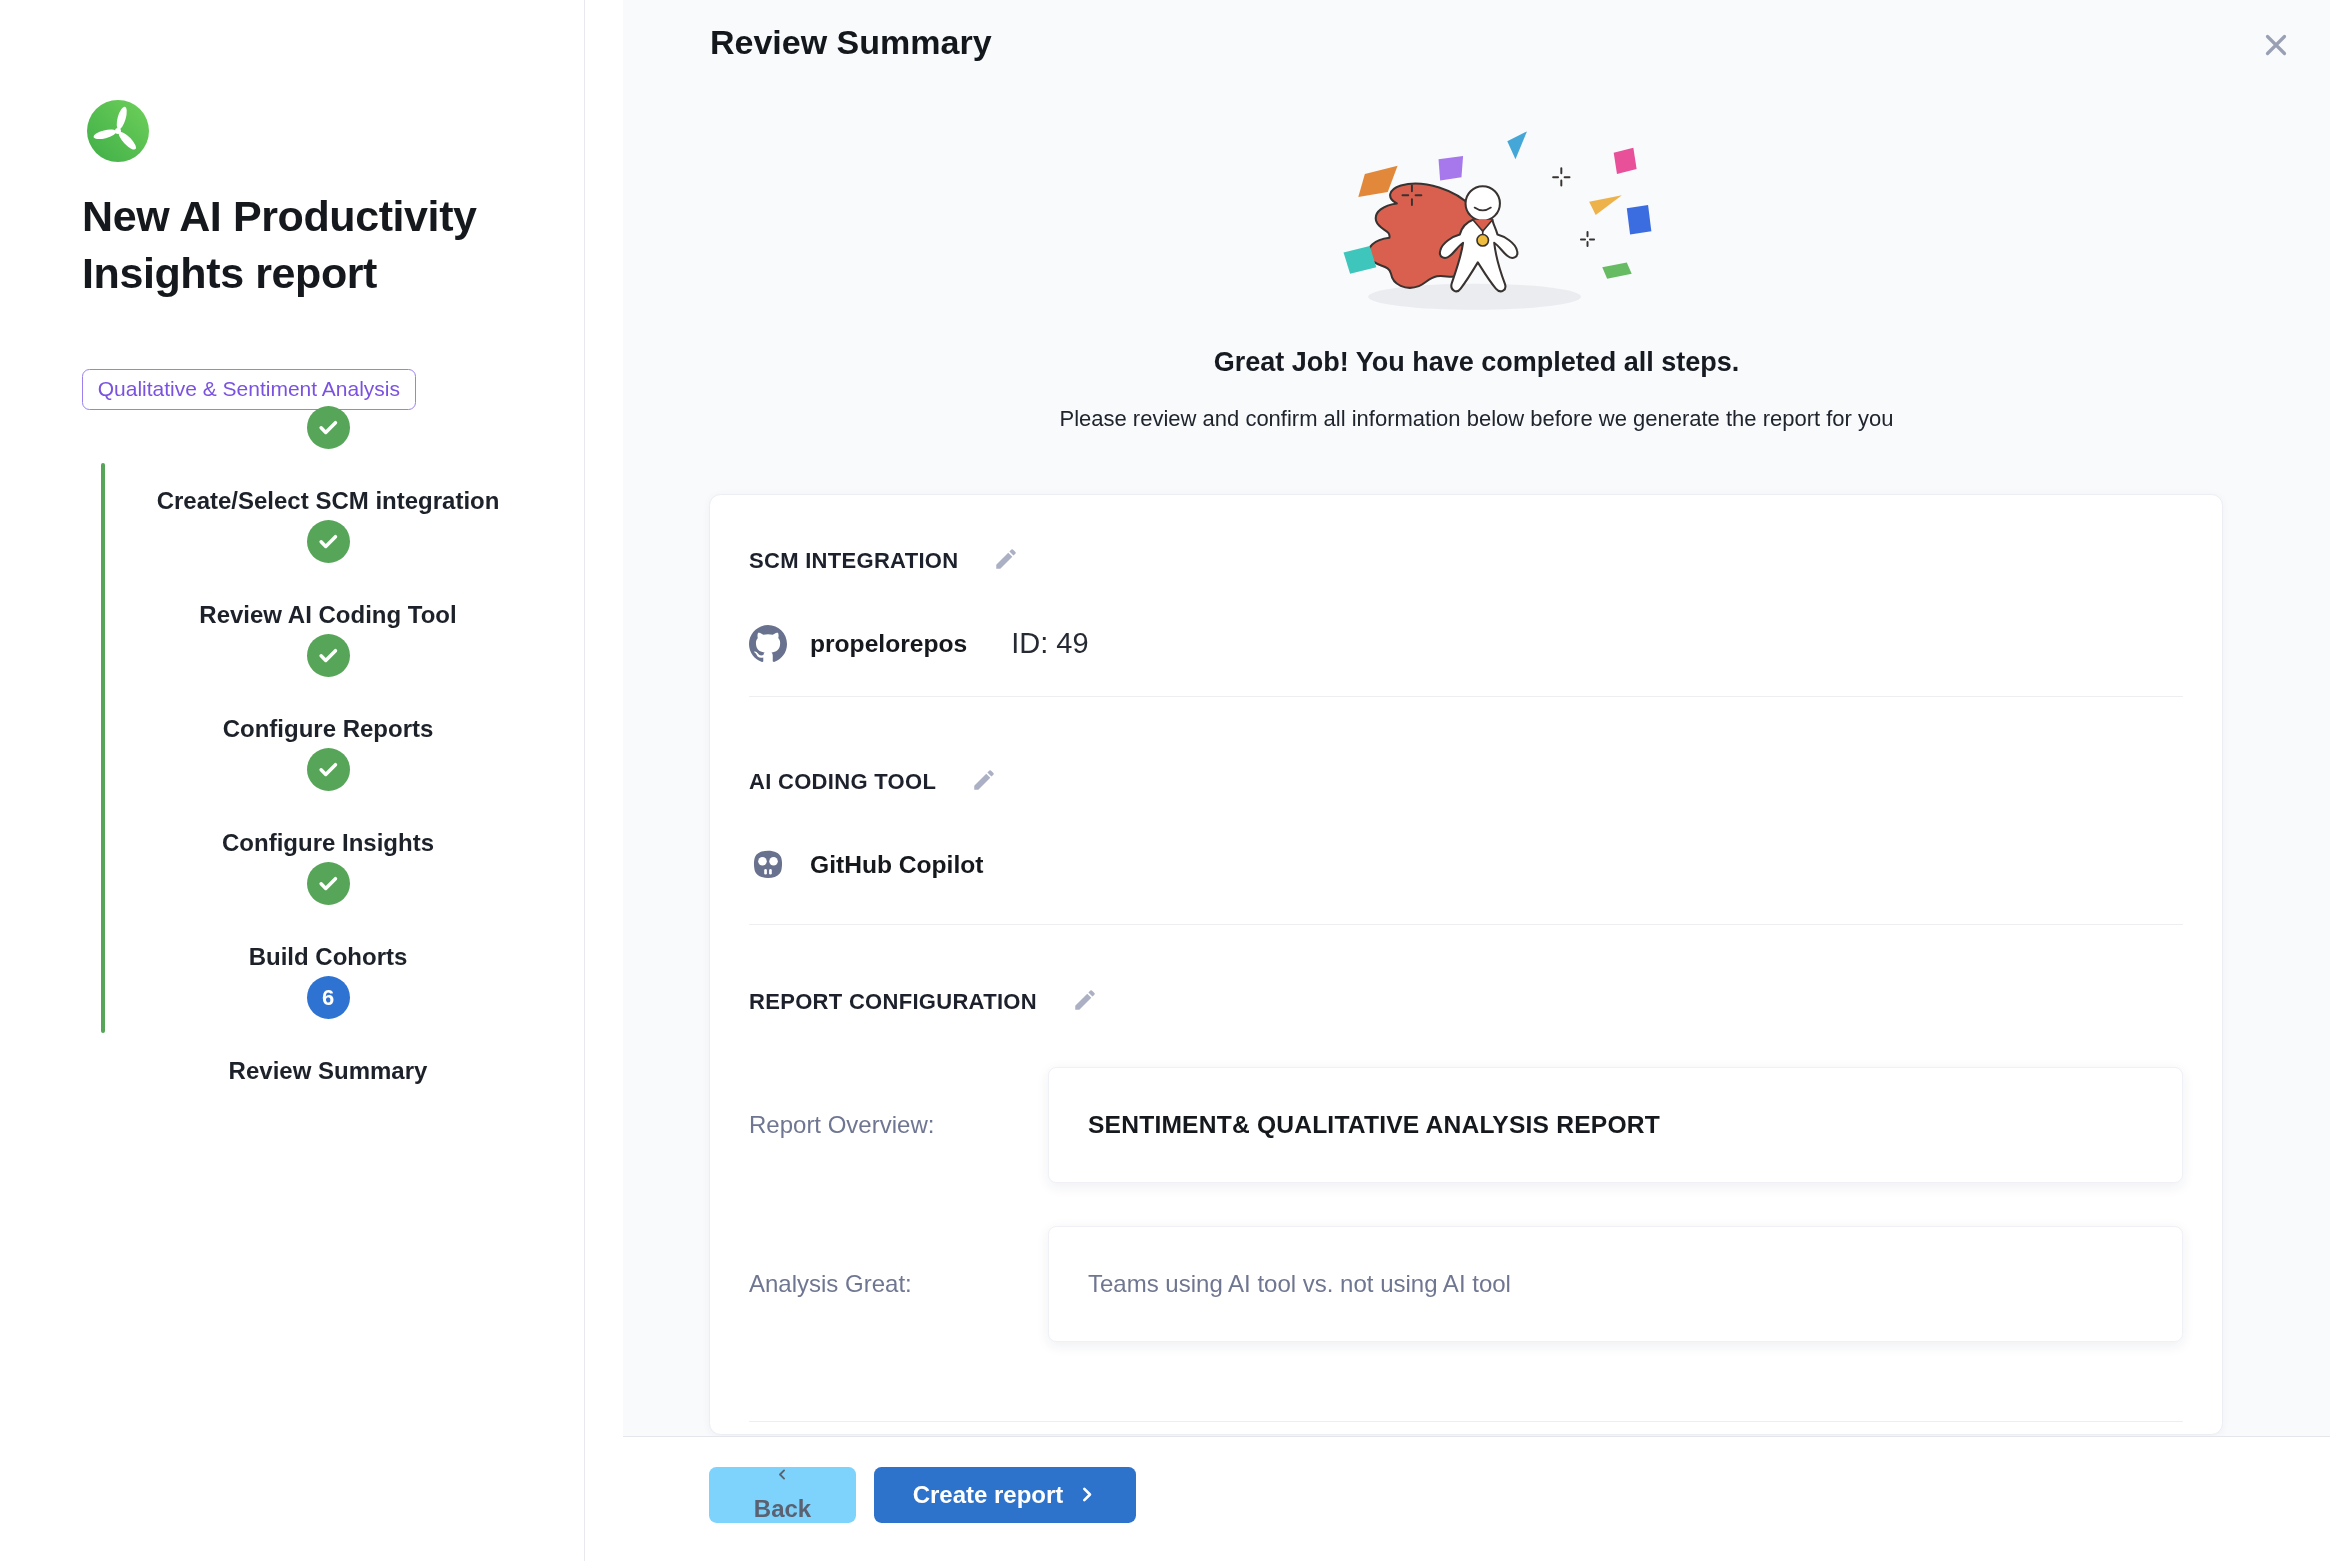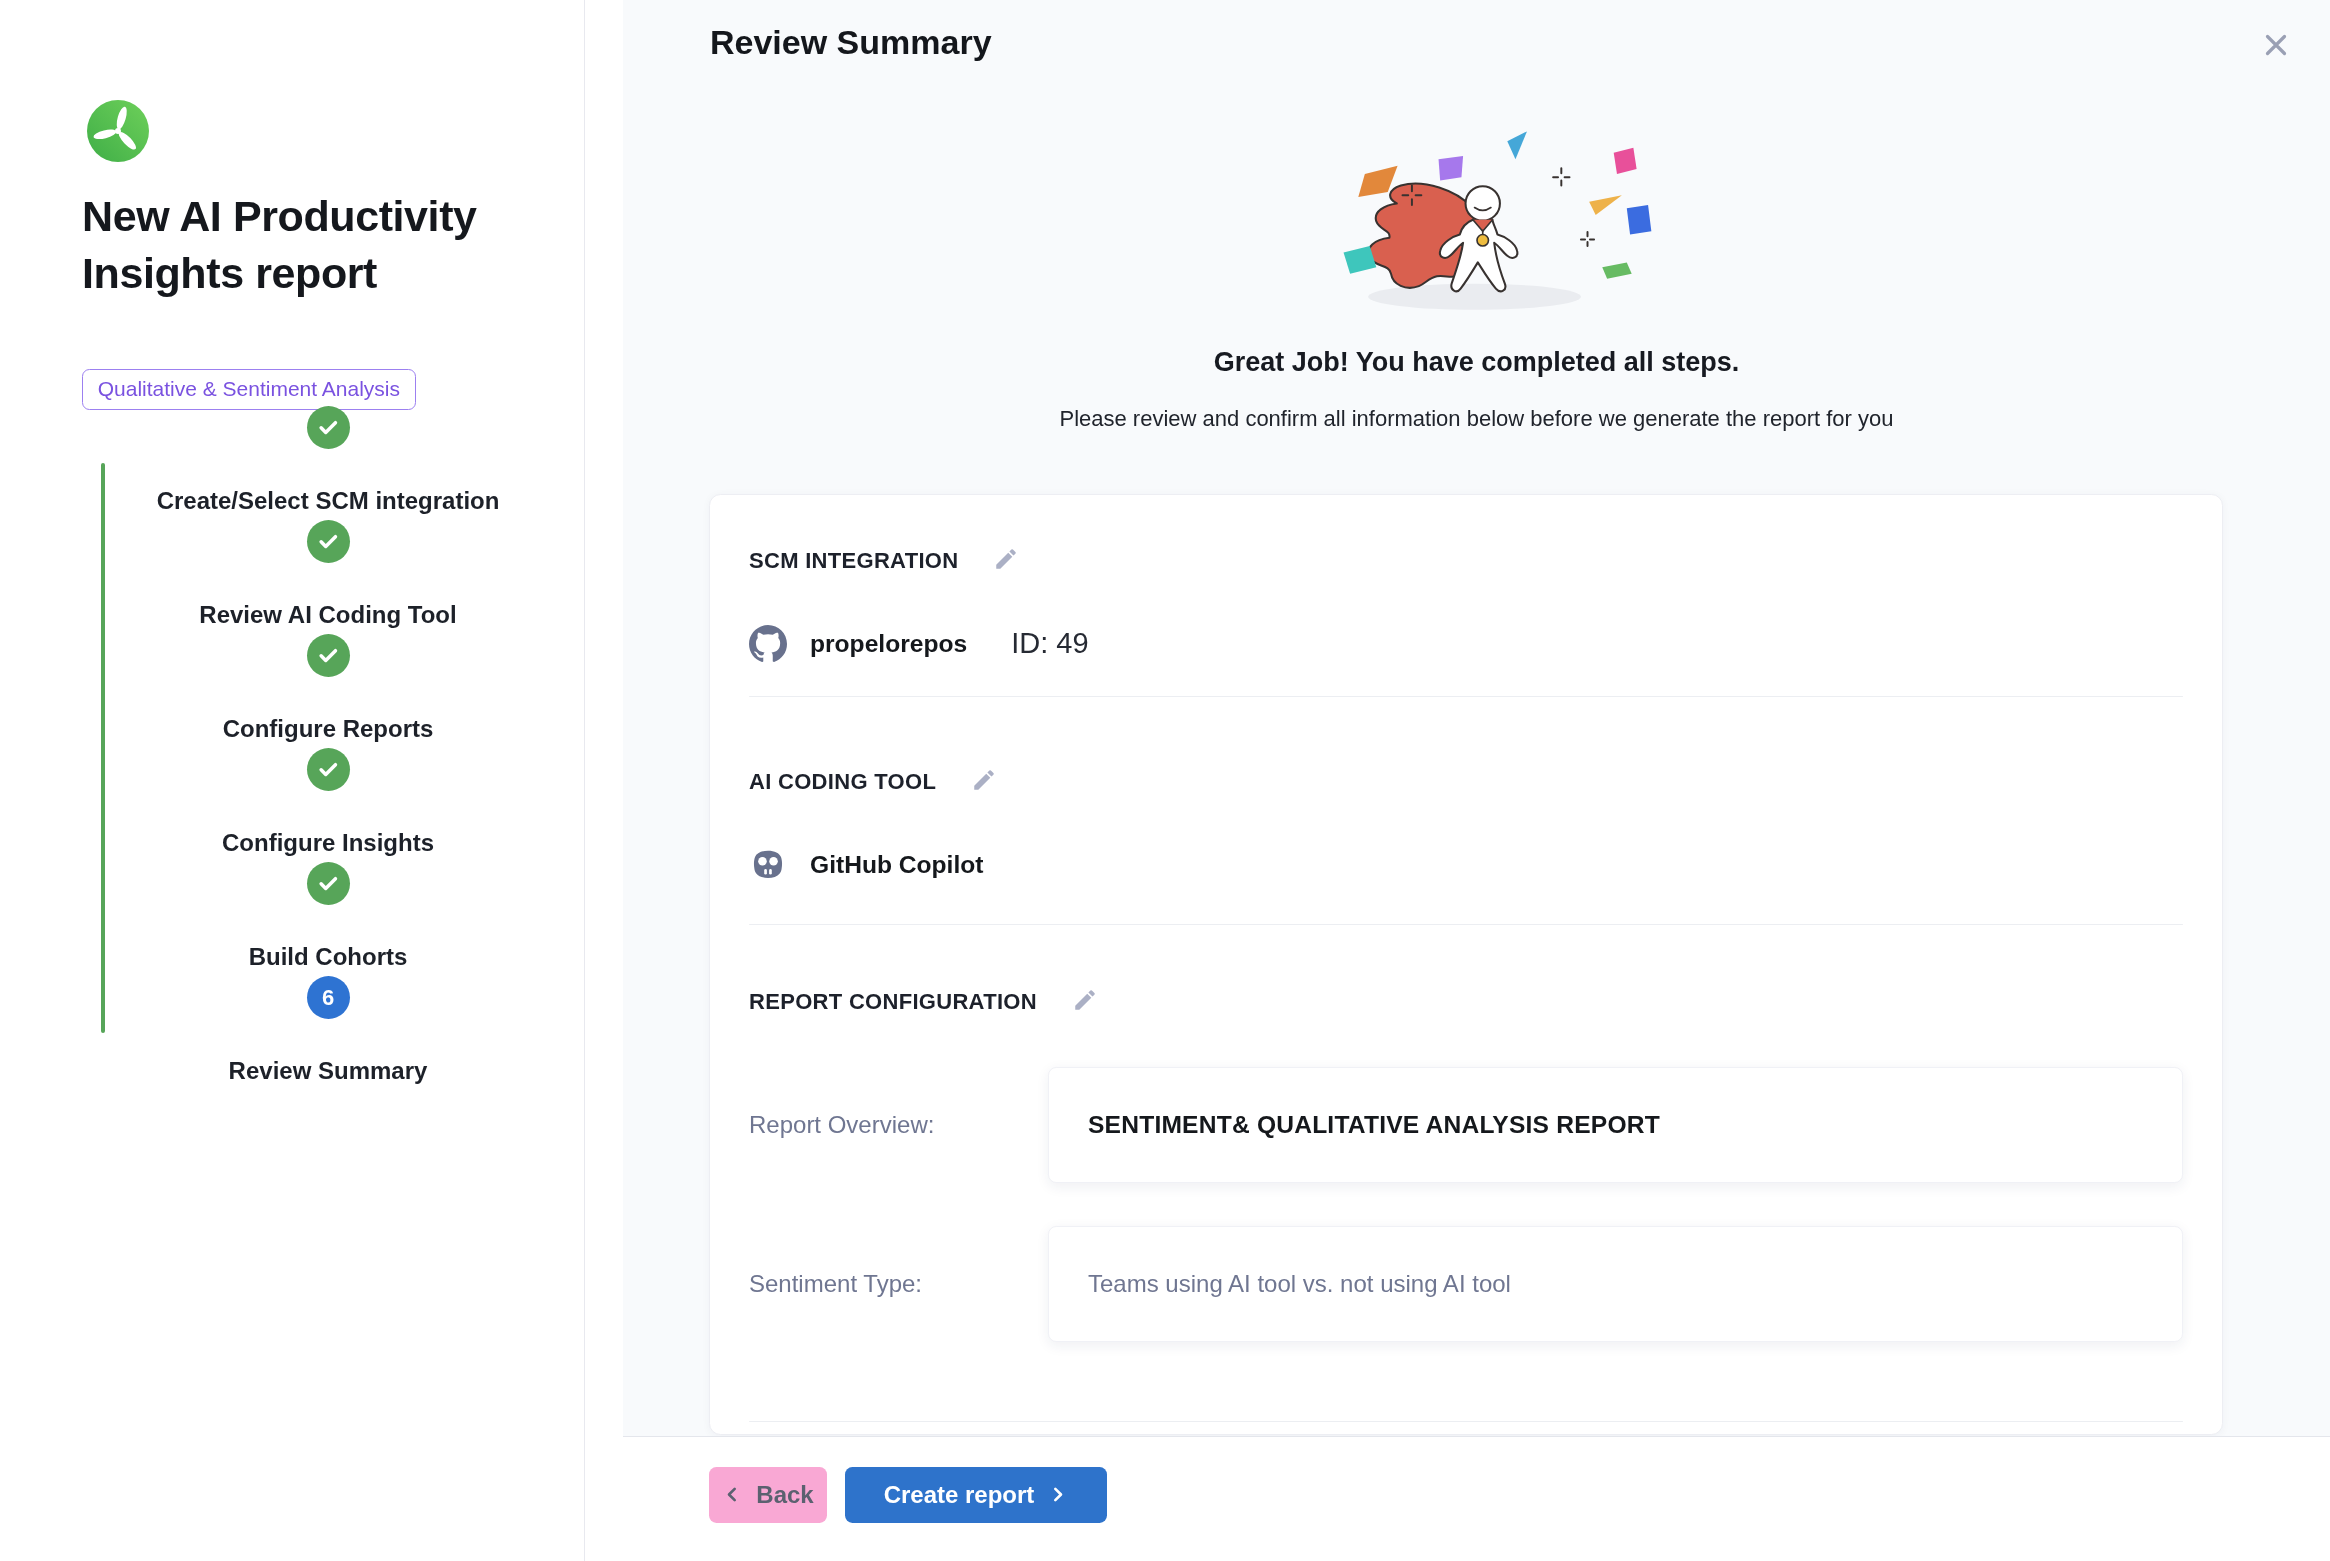"Sentiment Type:" span.config-label { text: Sentiment Type -> Analysis Great }
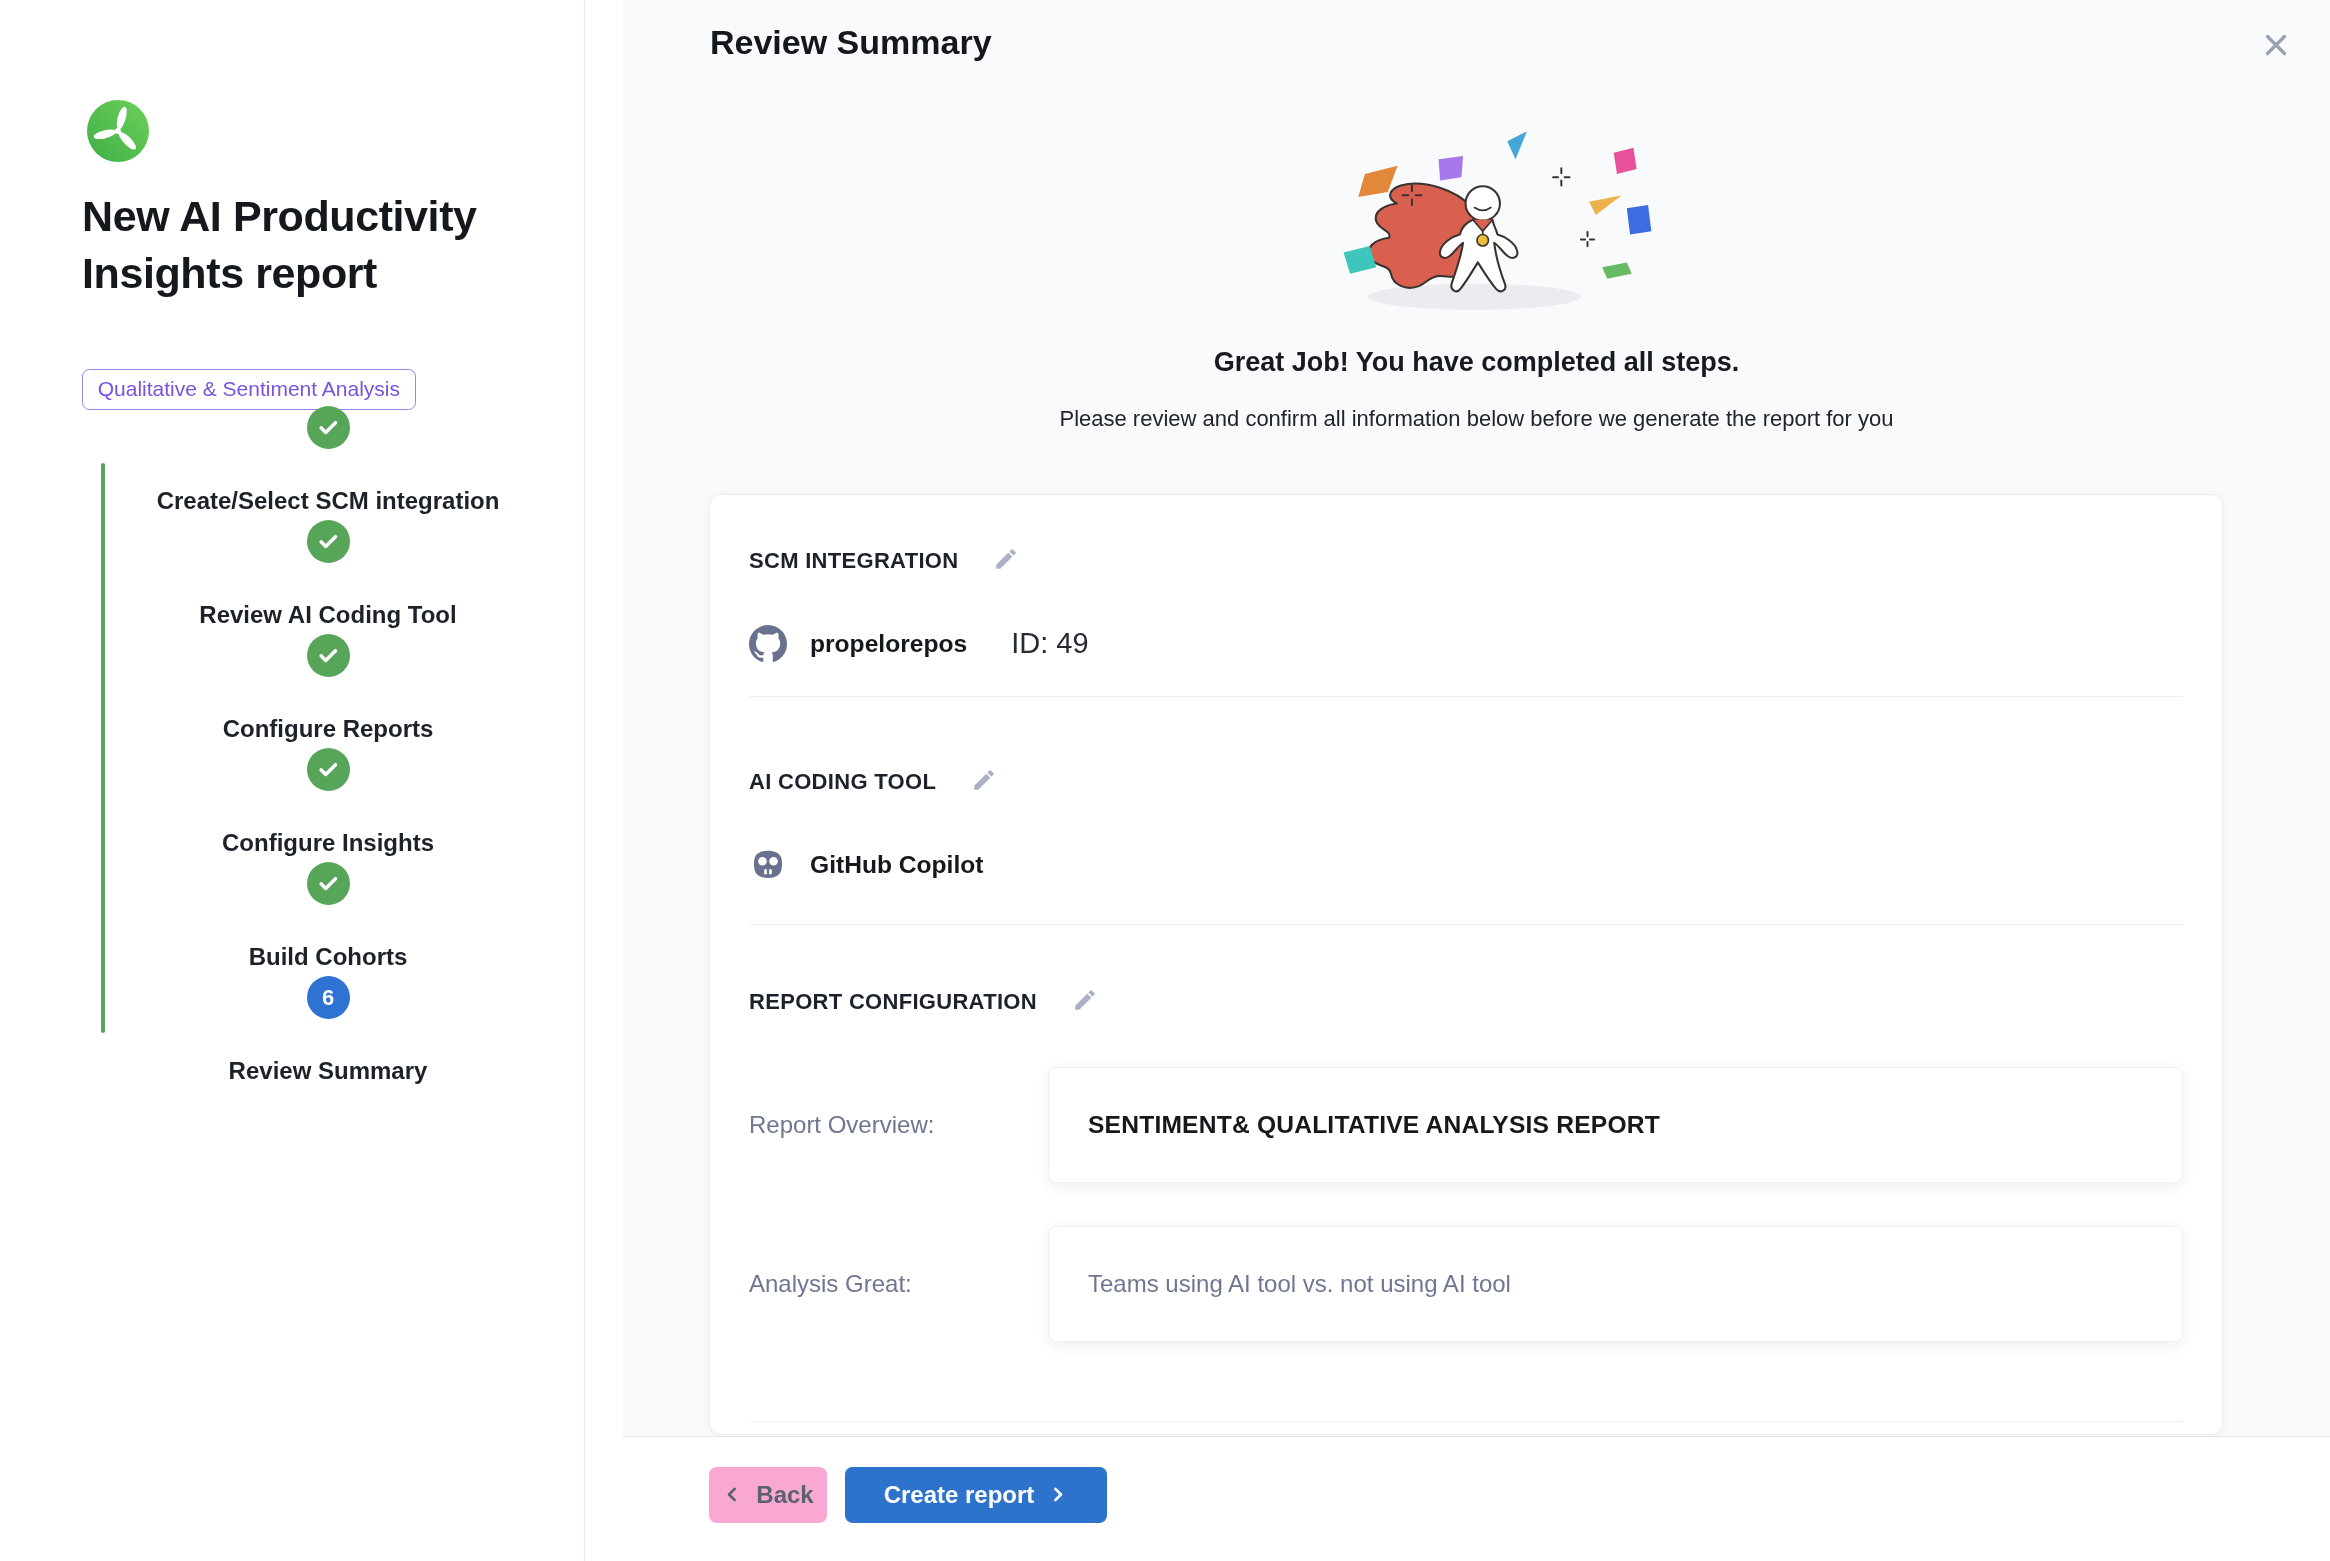"Back" .btn-back { background: #f9a8d4 -> #7dd3fc; flex-direction: none -> column; width: 118px -> 147px }
